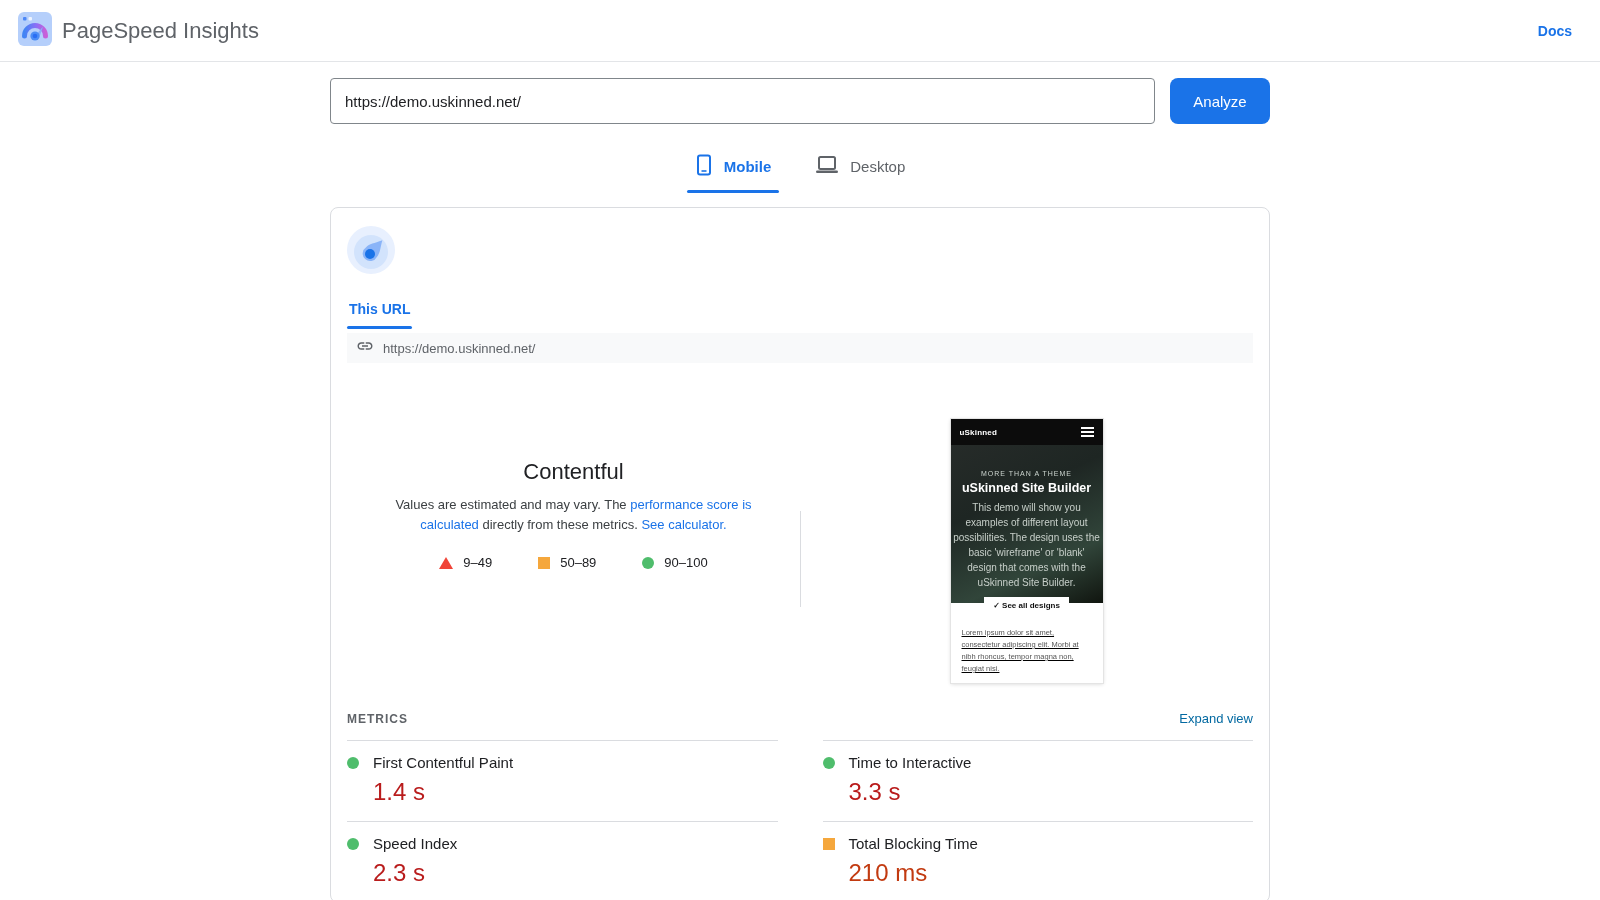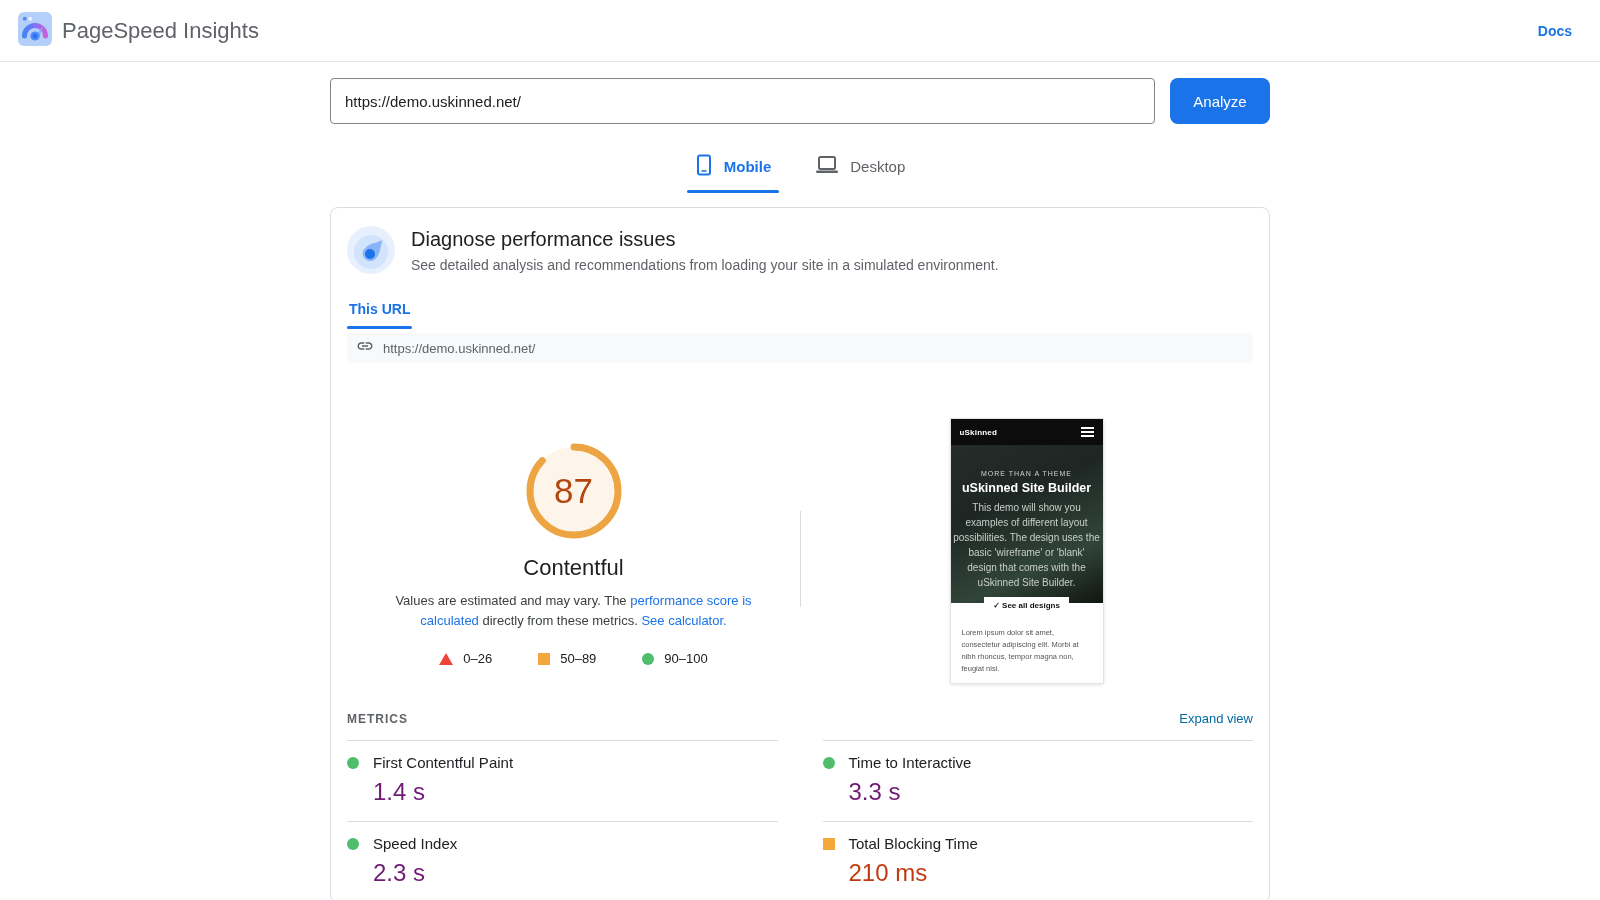"Diagnose performance issues" div.diag-texts { html: <div> <div>Diagnose performance issues</div> <div>See detailed analysis and recommendations from loading your site in a simulated environment.</div> </div> -> none }
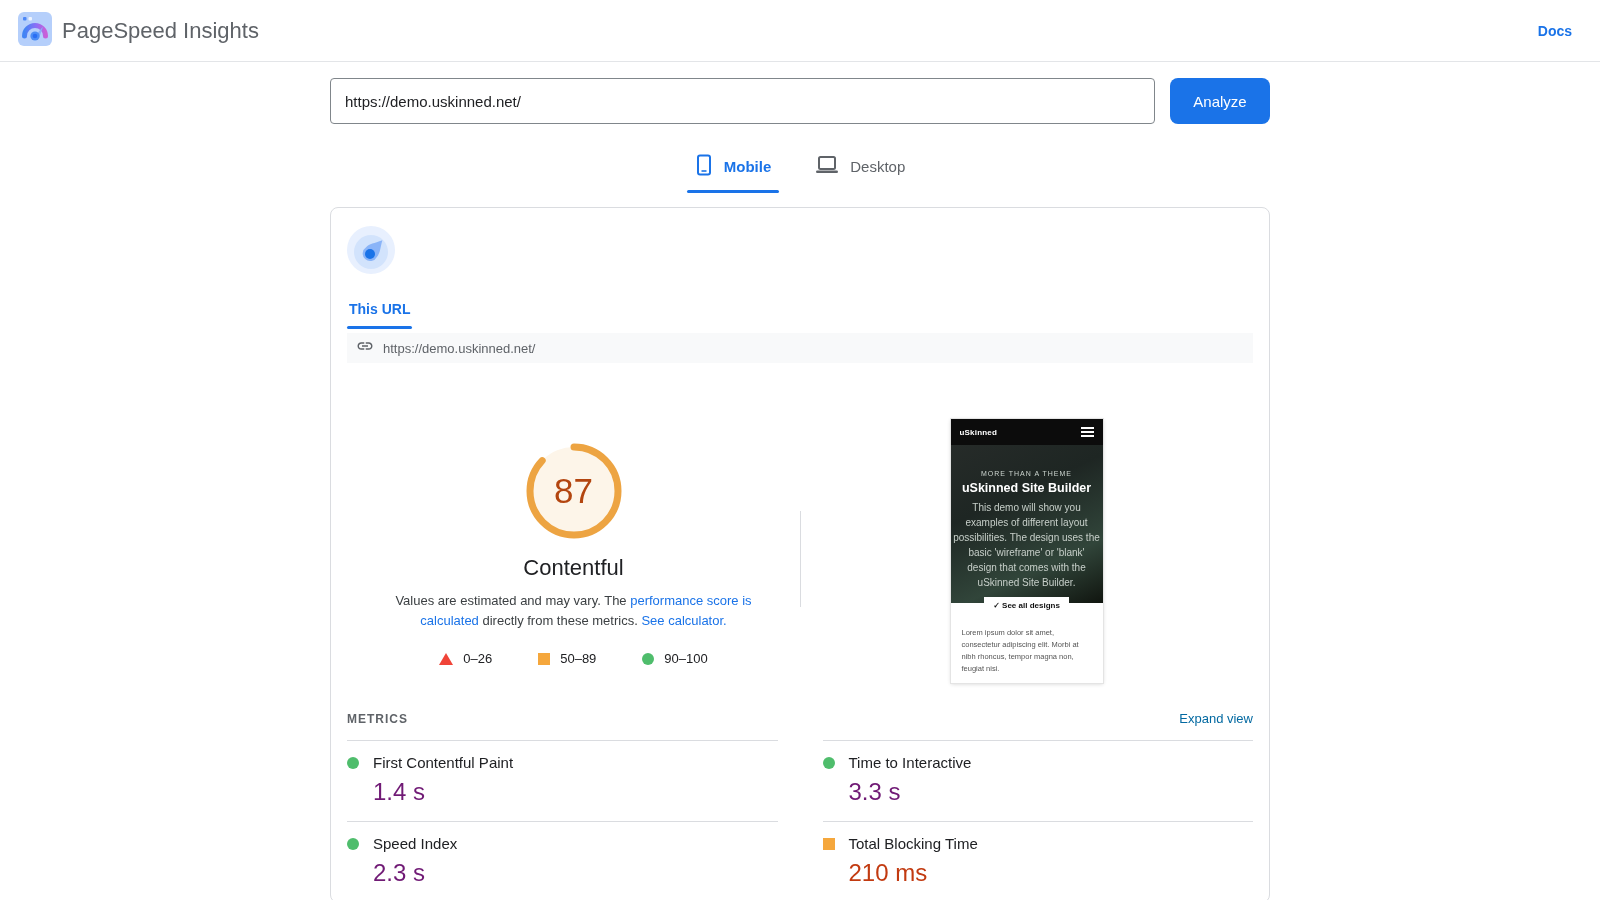"87" div.gauge-wrap { html: <div> <svg> <circle></circle> <circle></circle> </svg> <div>87</div> </div> -> none }
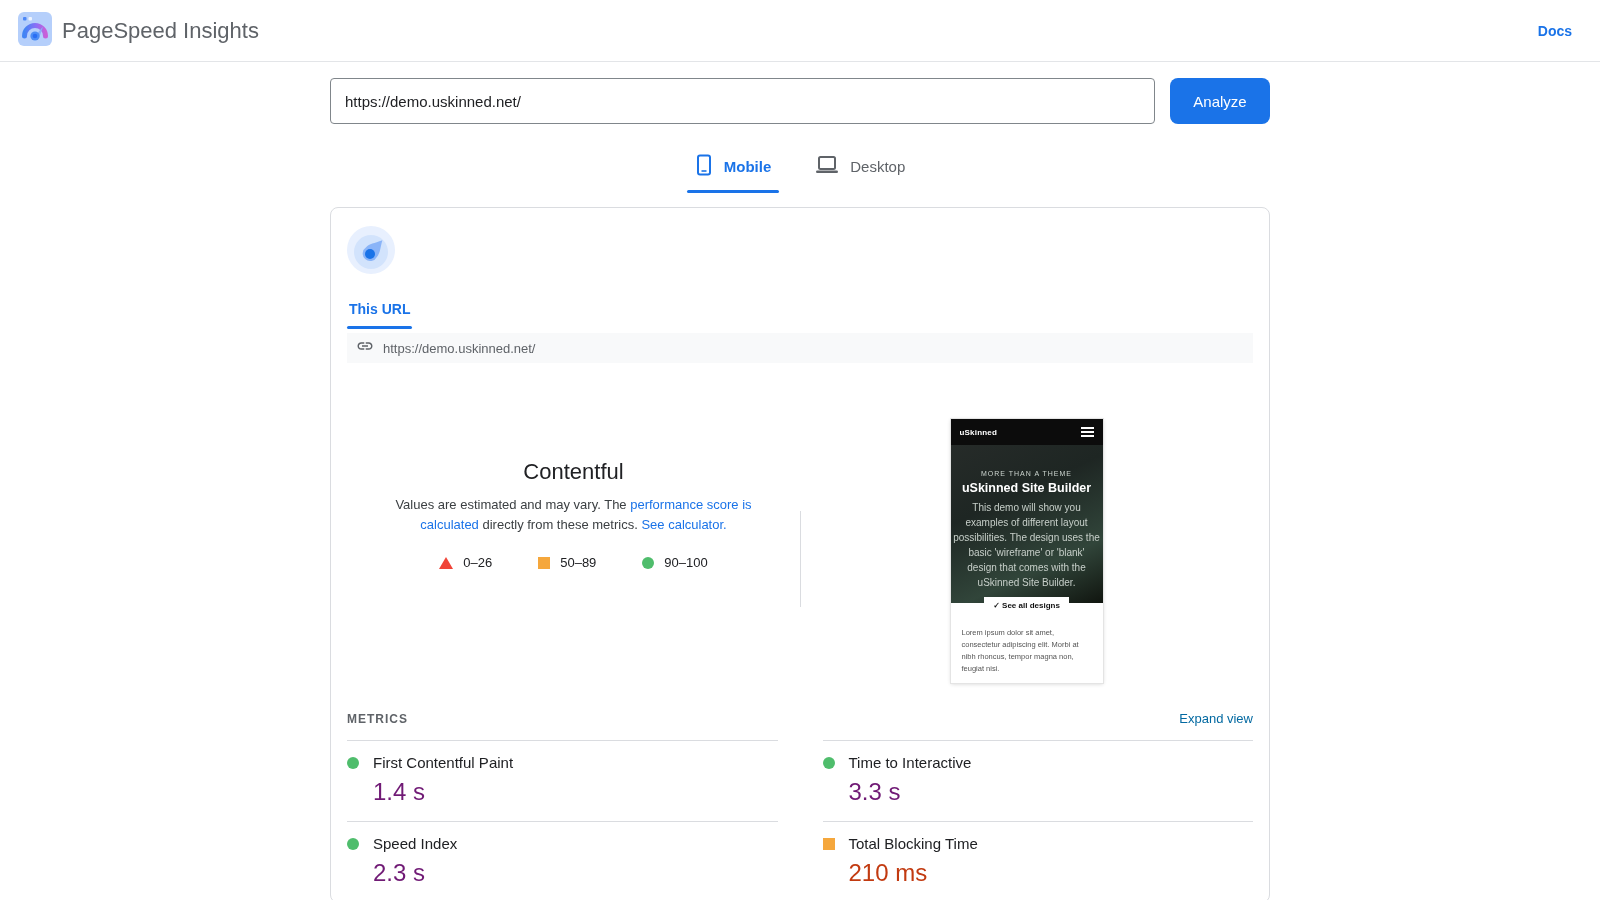"0–26" span { text: 0–26 -> 9–49 }
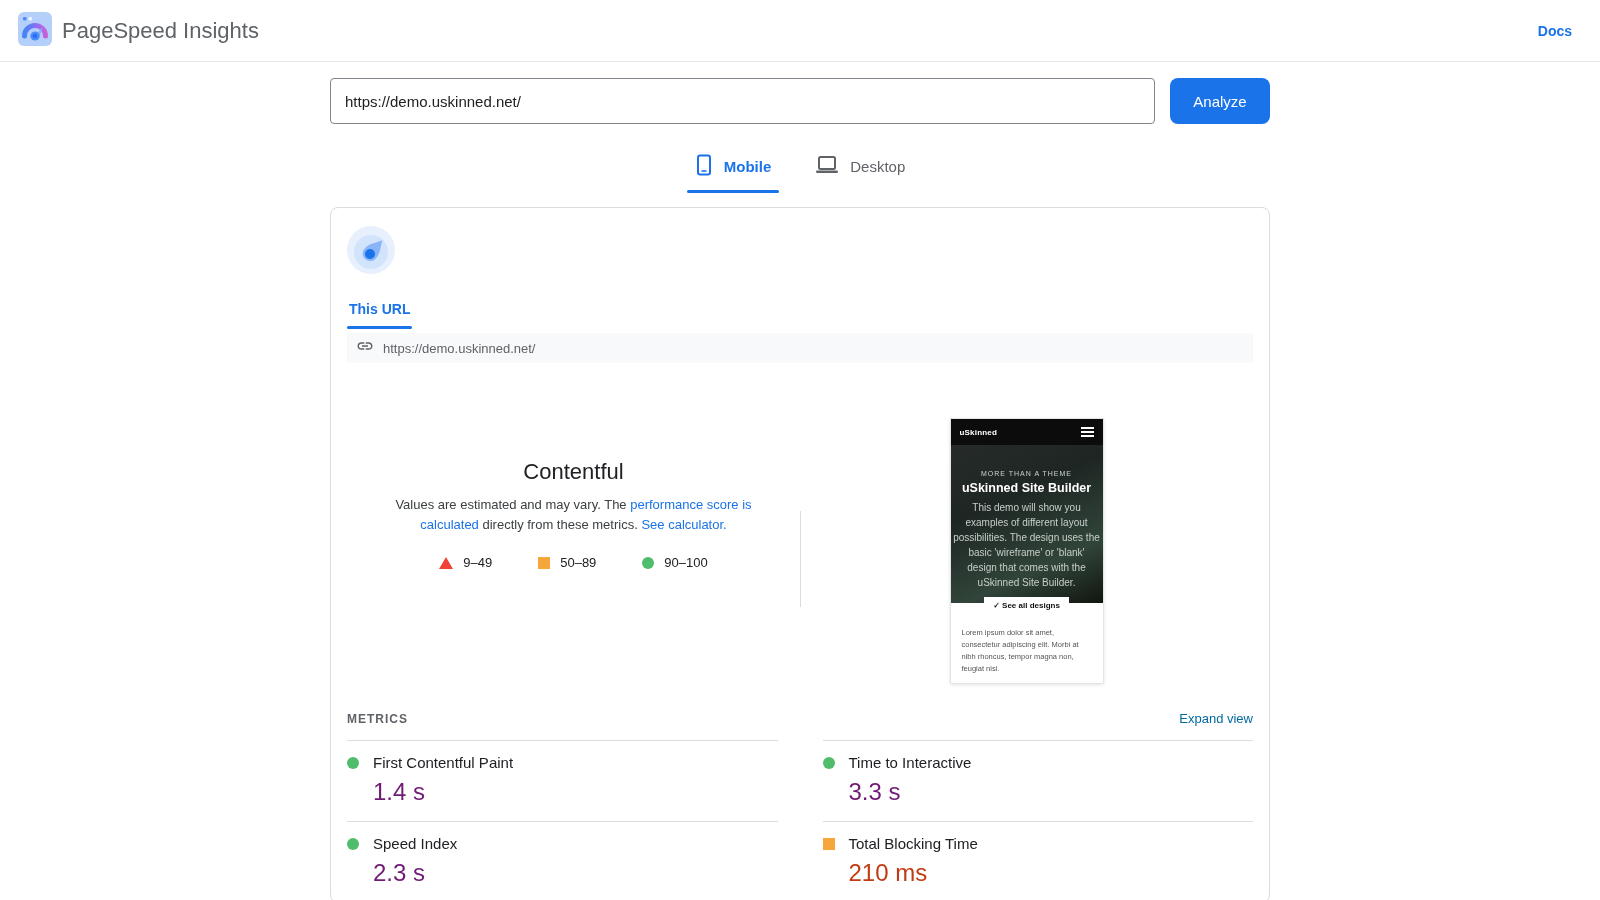"Lorem ipsum dolor sit amet," .thumb-cookie { text-decoration: none -> underline }
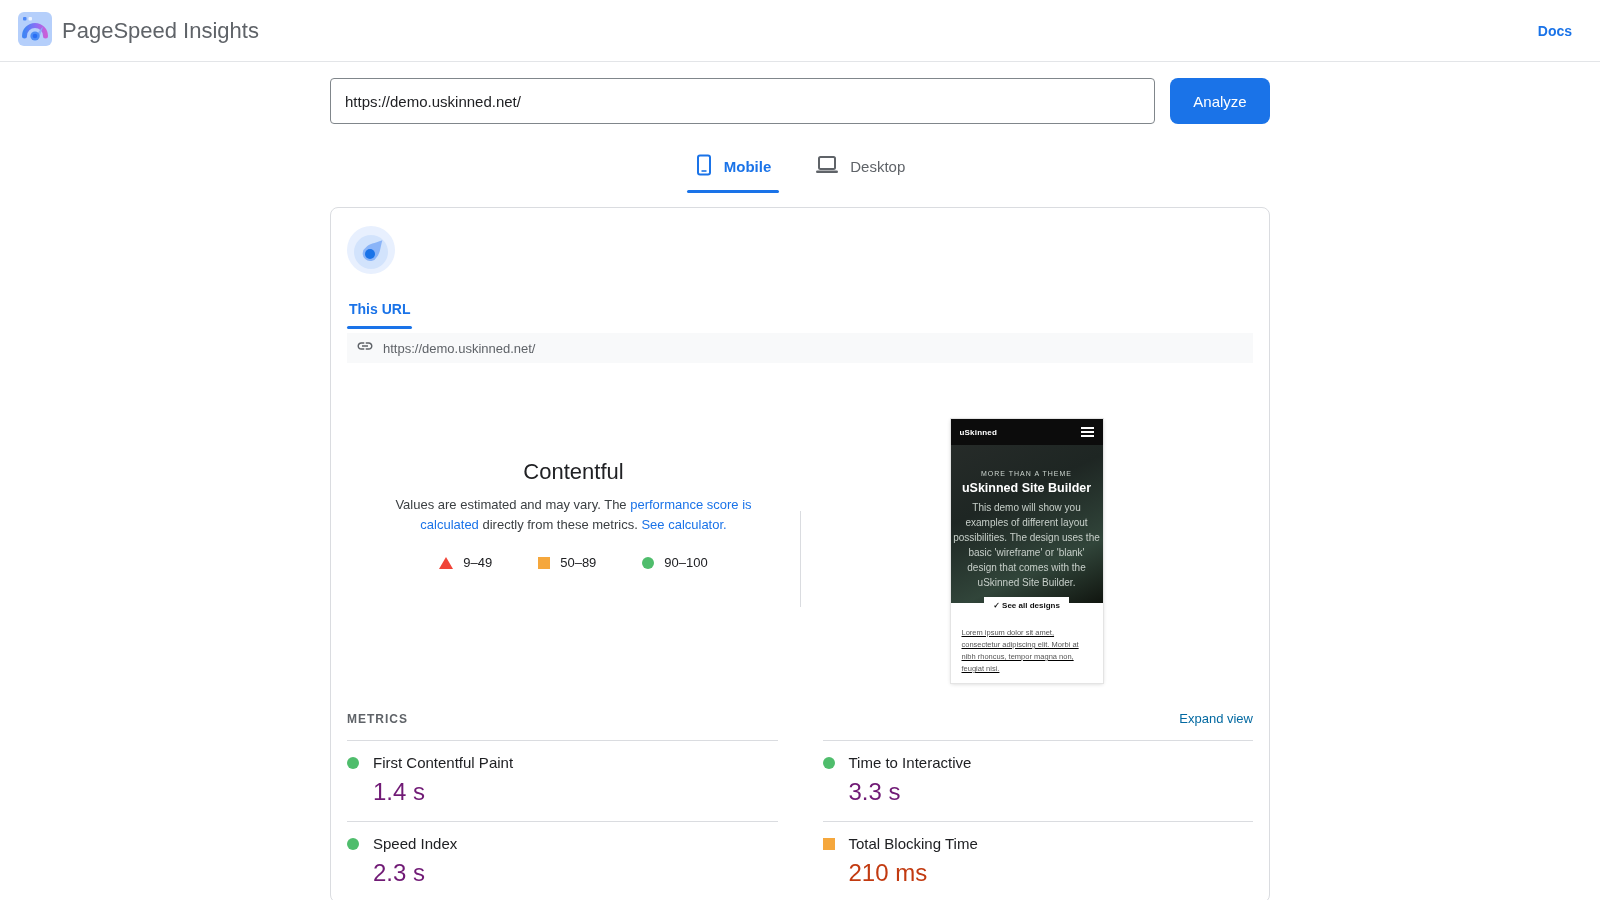"1.4 s" .metric.good .metric-value { color: #701a75 -> #b91c1c }
